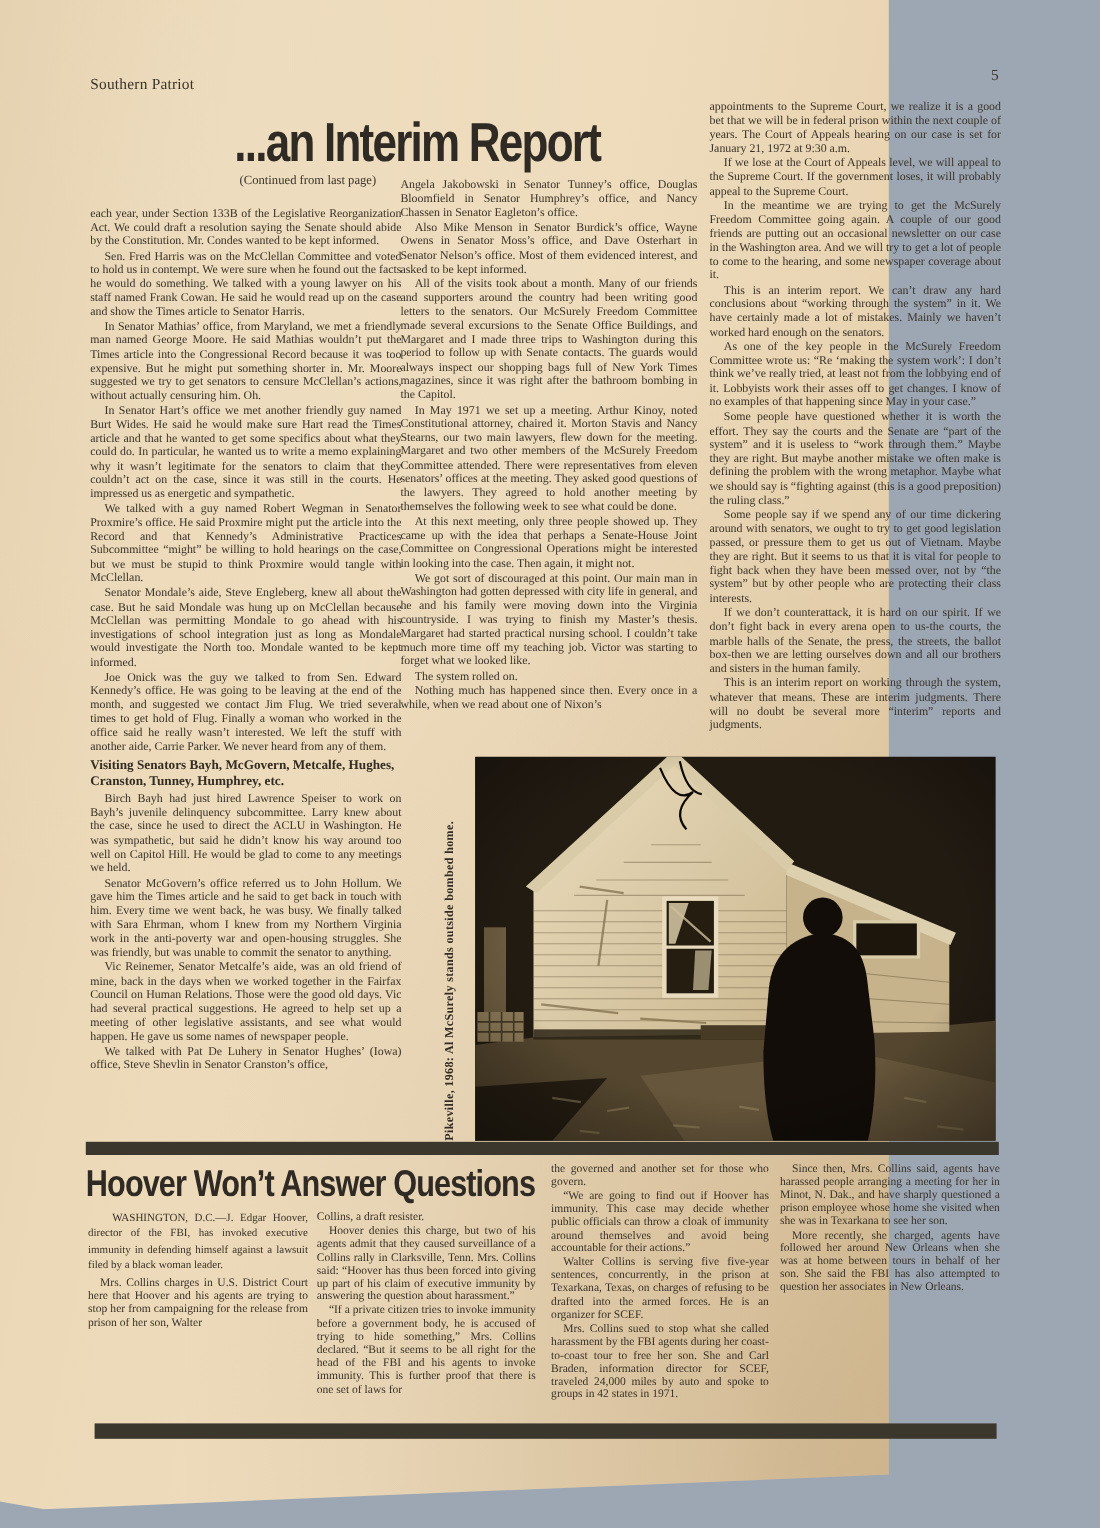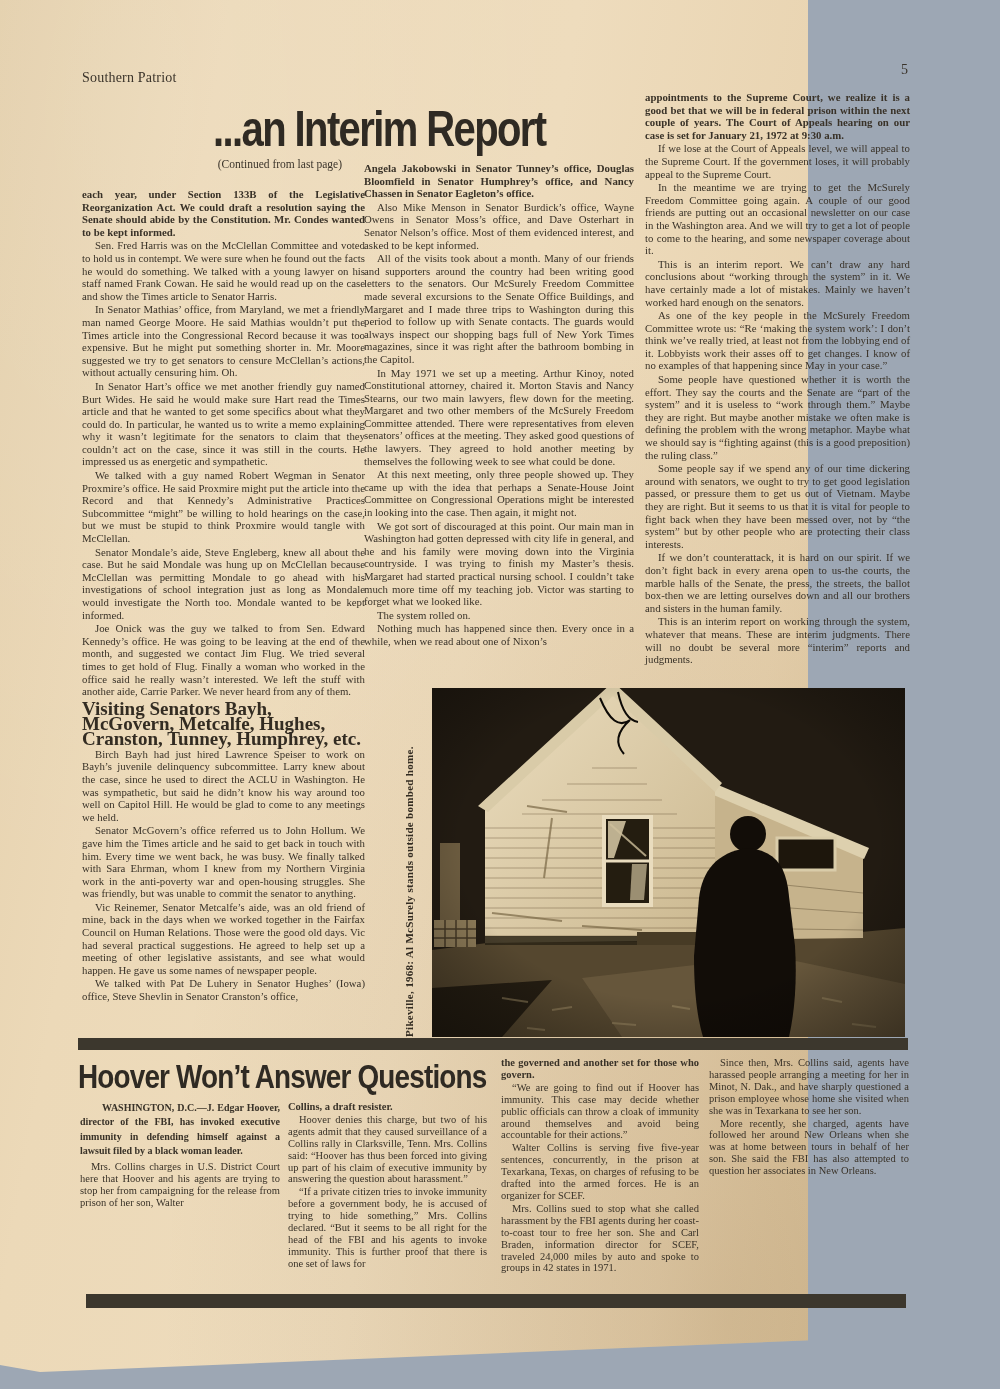"appointments to the Supreme Court," .art-col p.ni { font-weight: bold -> none }
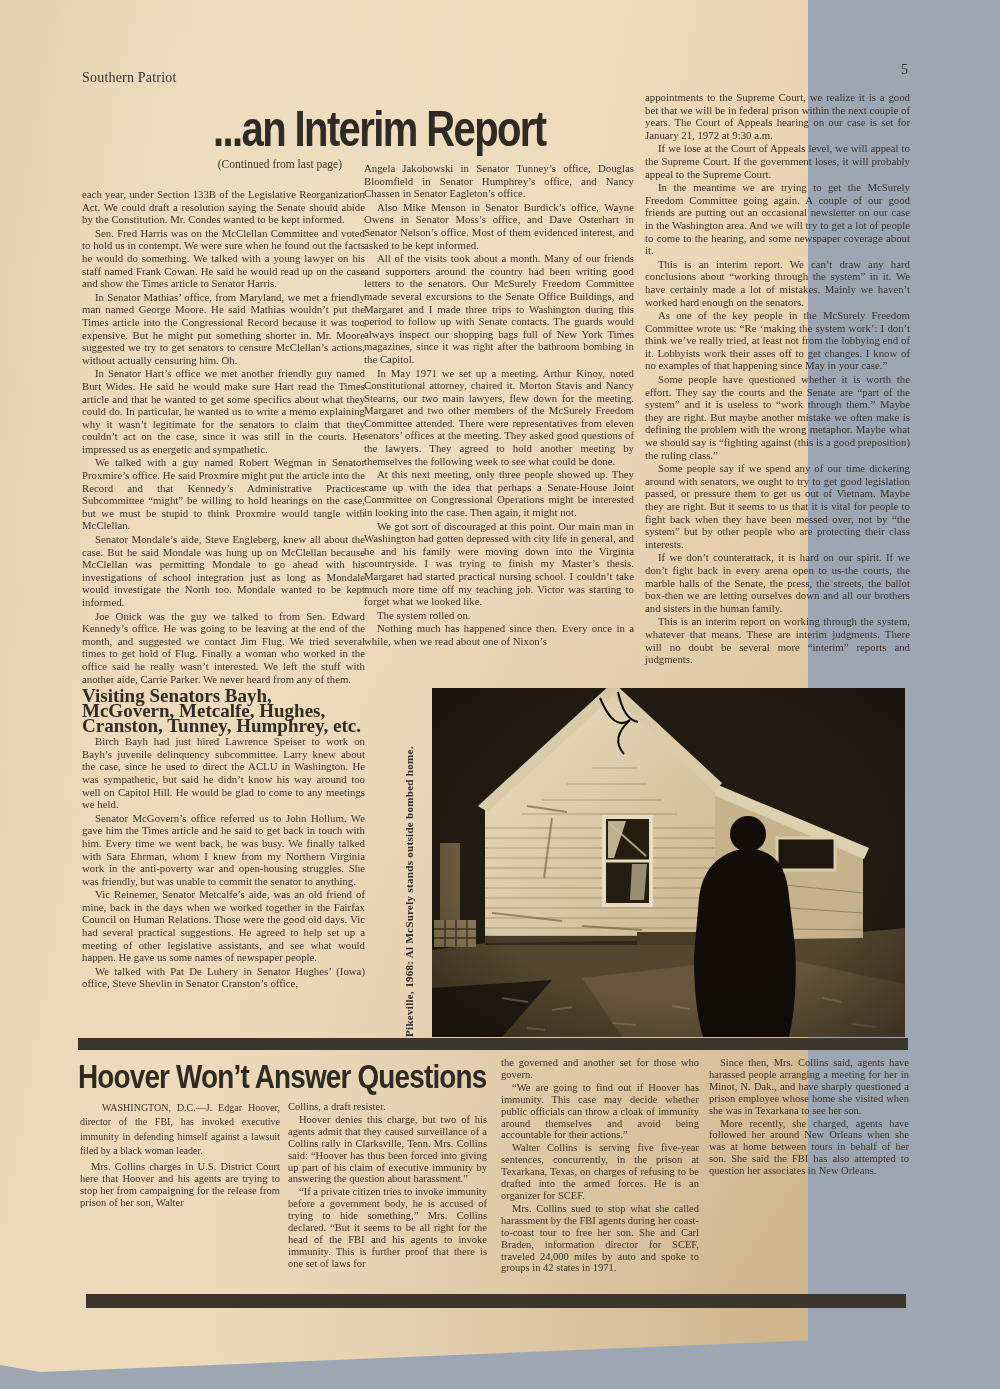"Visiting Senators Bayh, McGovern," .subhead { font-size: 19px -> 12px }
